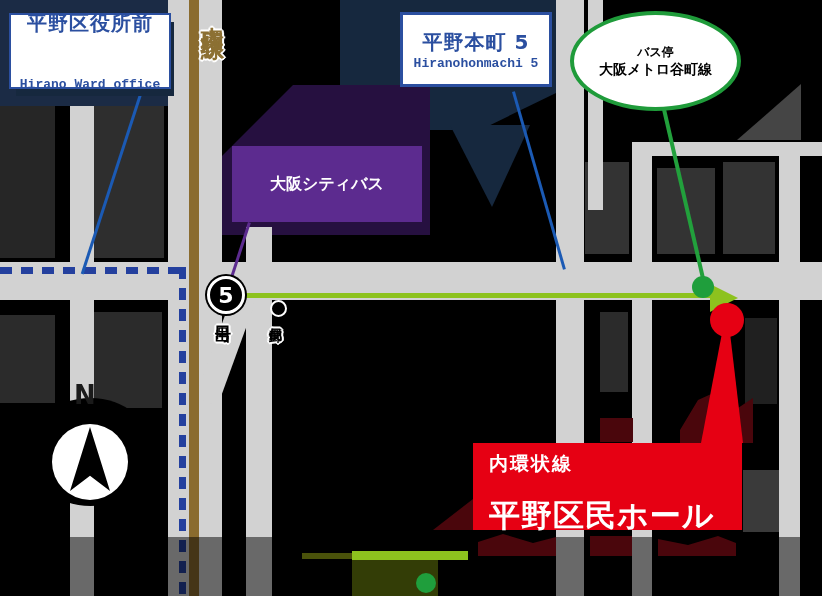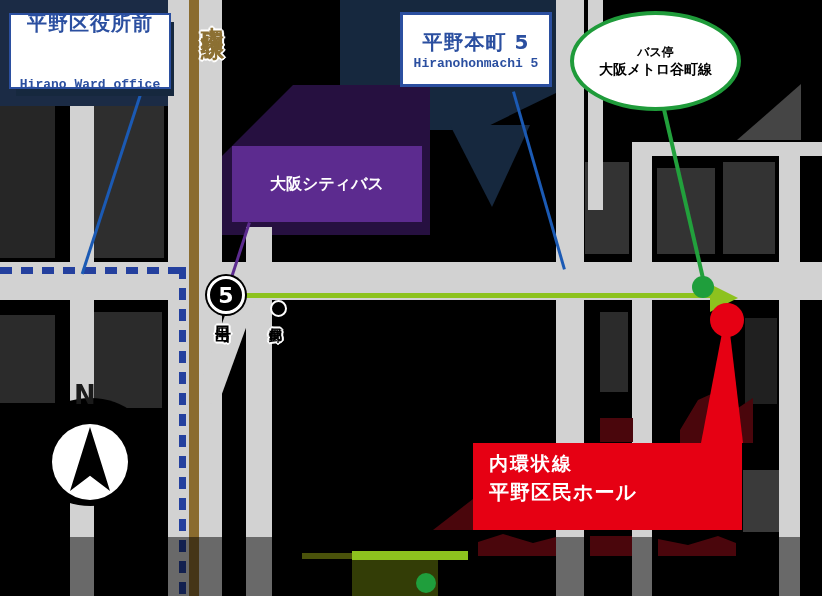"平野区民ホール" div { font-size: 20px -> 31px; margin-top: 2px -> 18px }
